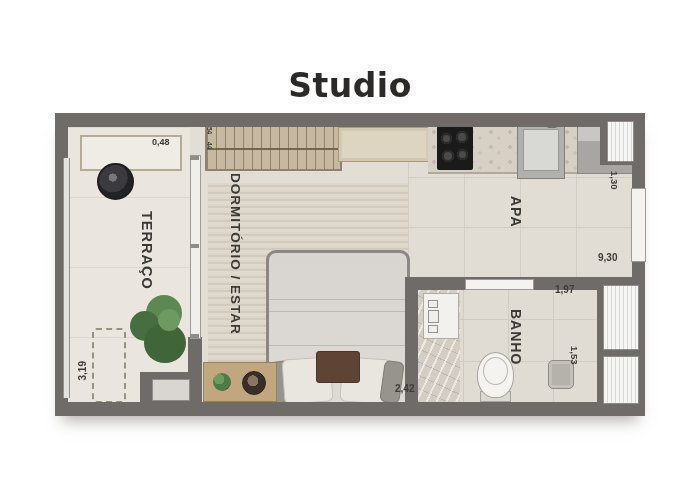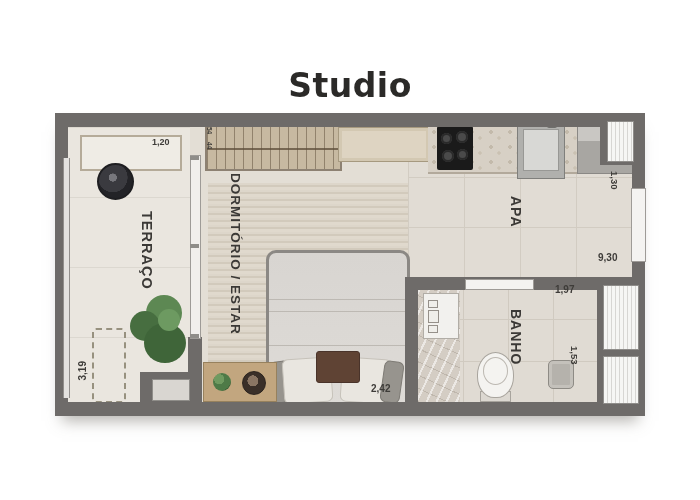"1,20" div.abs { text: 1,20 -> 0,48 }
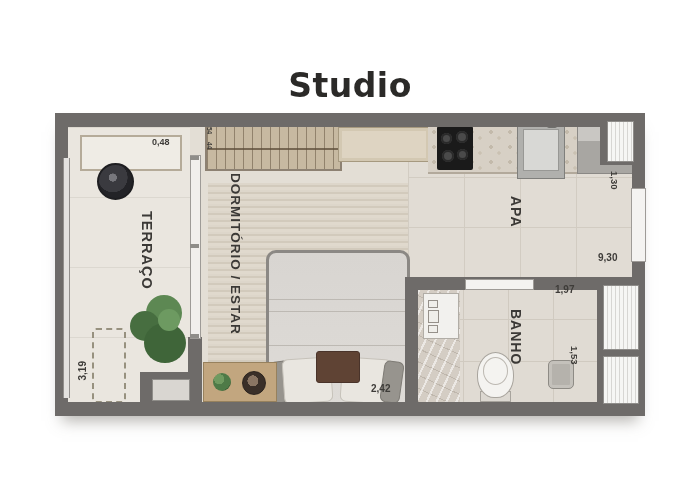"2,42" div.abs { left: 316px -> 340px }
